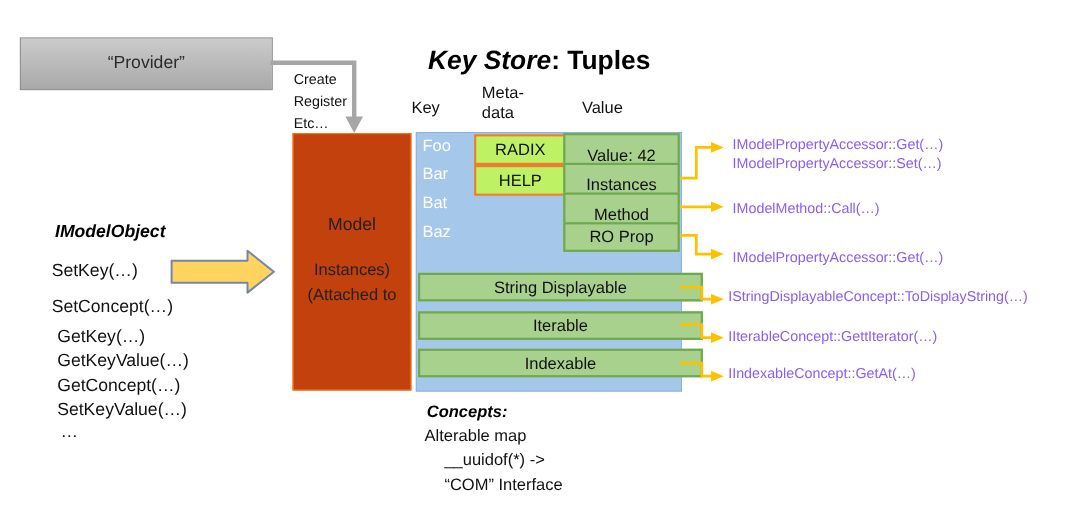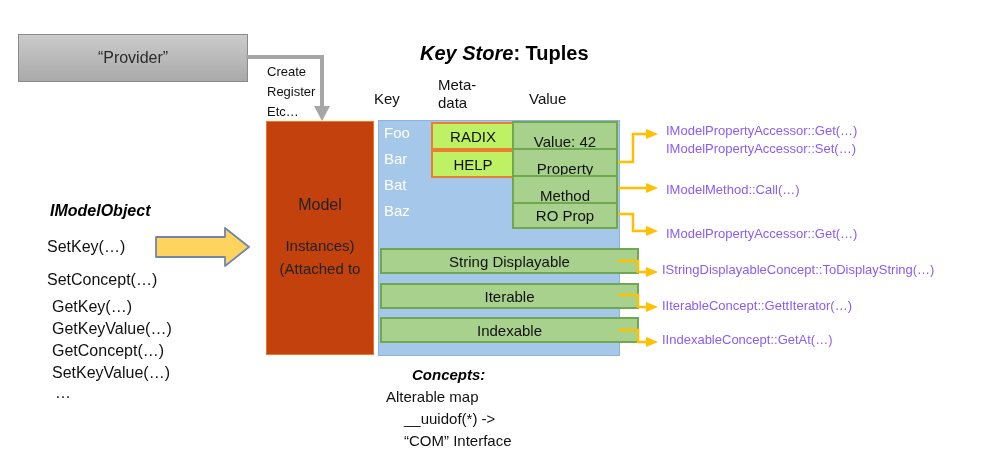"Key Store: Tuples" .title { font-size: 20px -> 24px; margin-left: 31px -> none }
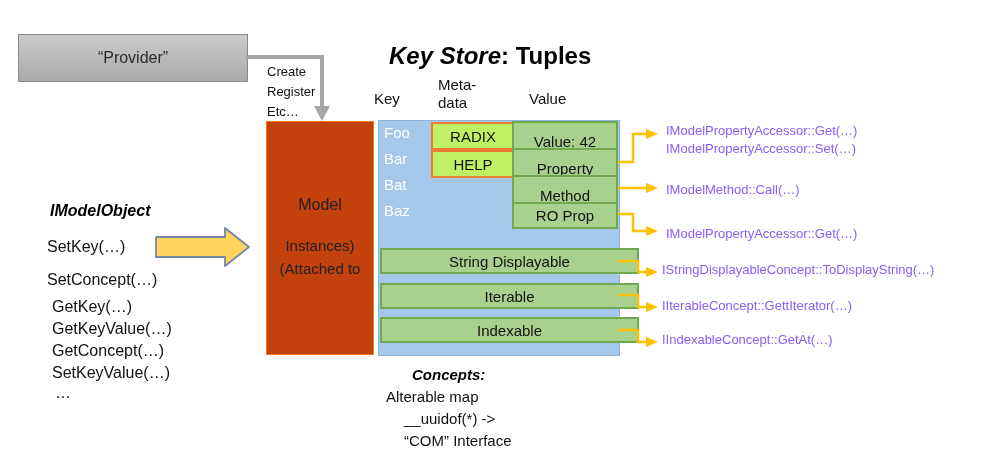"Property" div.abs { text: Property -> Instances }
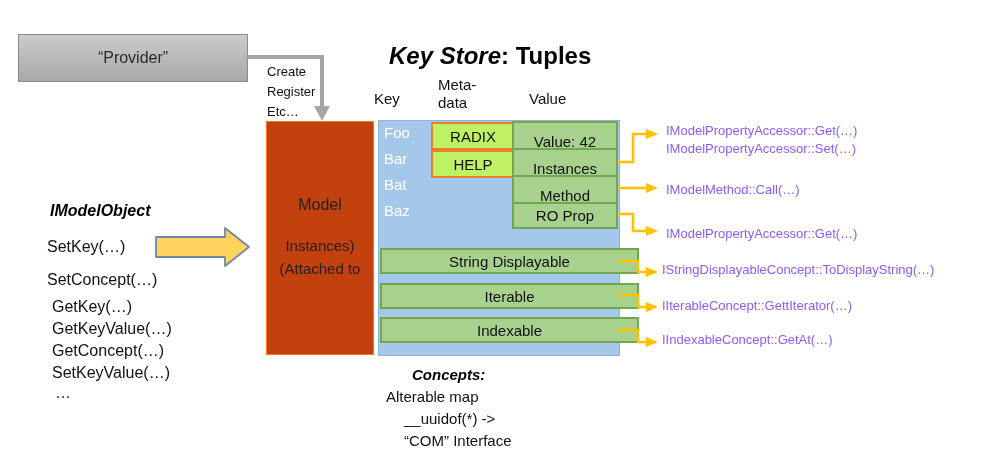"Concepts:" .concepts-heading { margin-left: 24px -> none }
